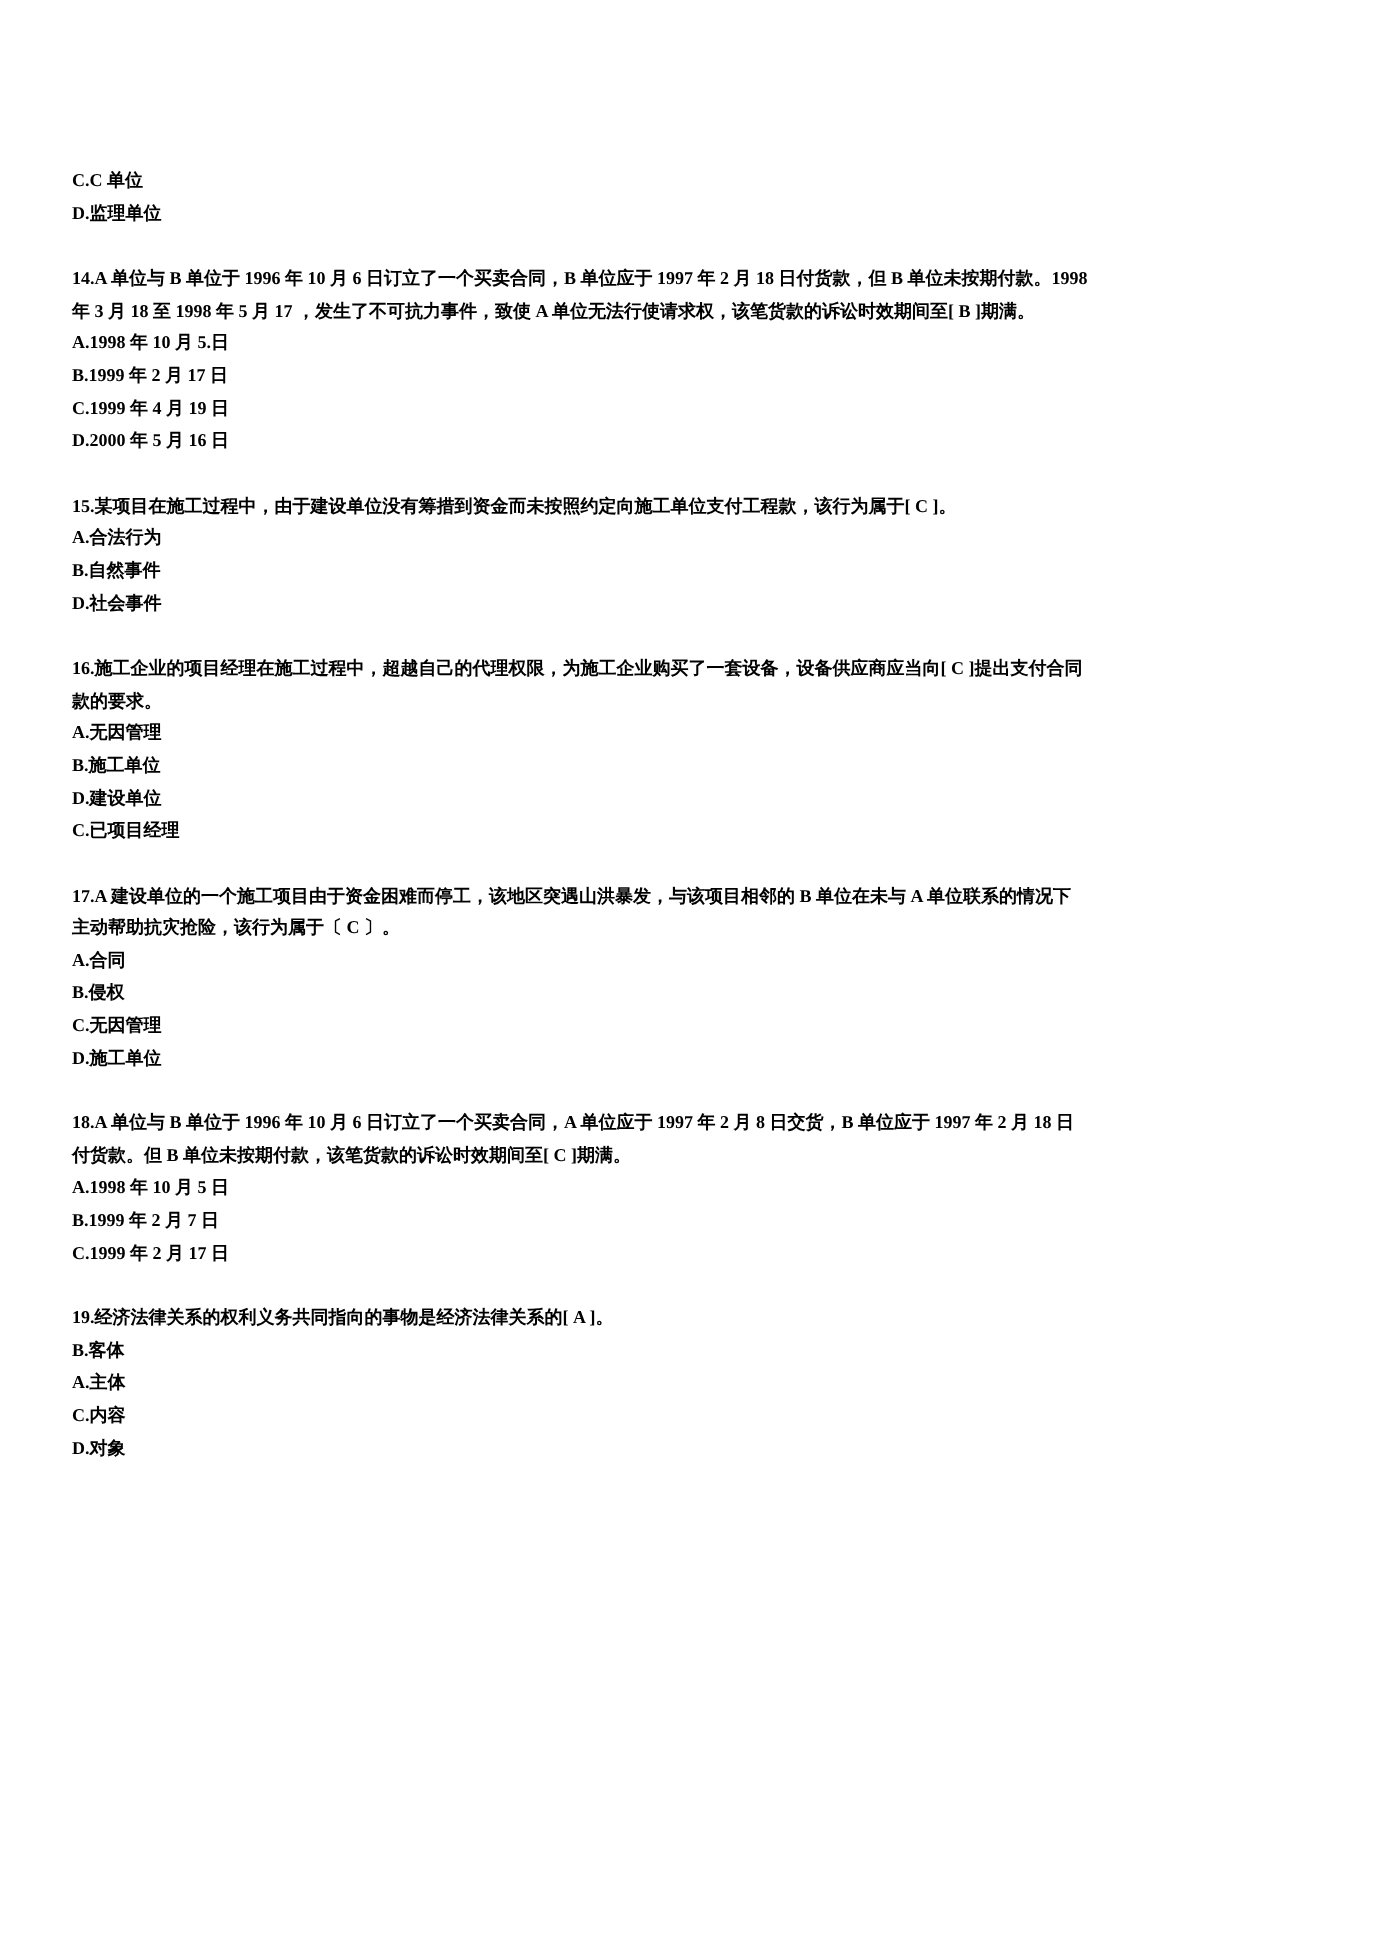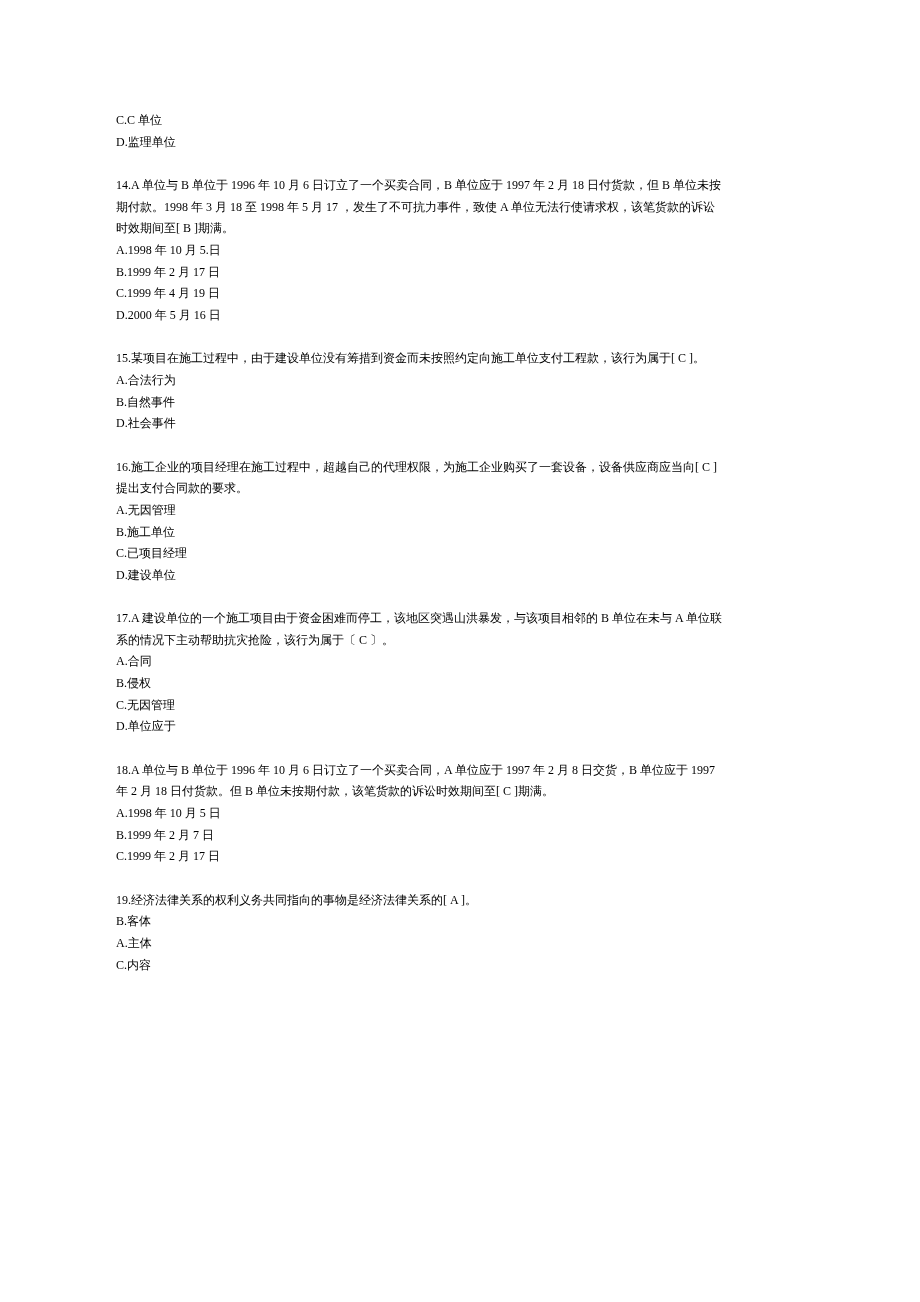"C.C 单位" .page { font-weight: none -> bold; padding: 110px 120px 80px 116px -> 110px 120px 80px 48px }
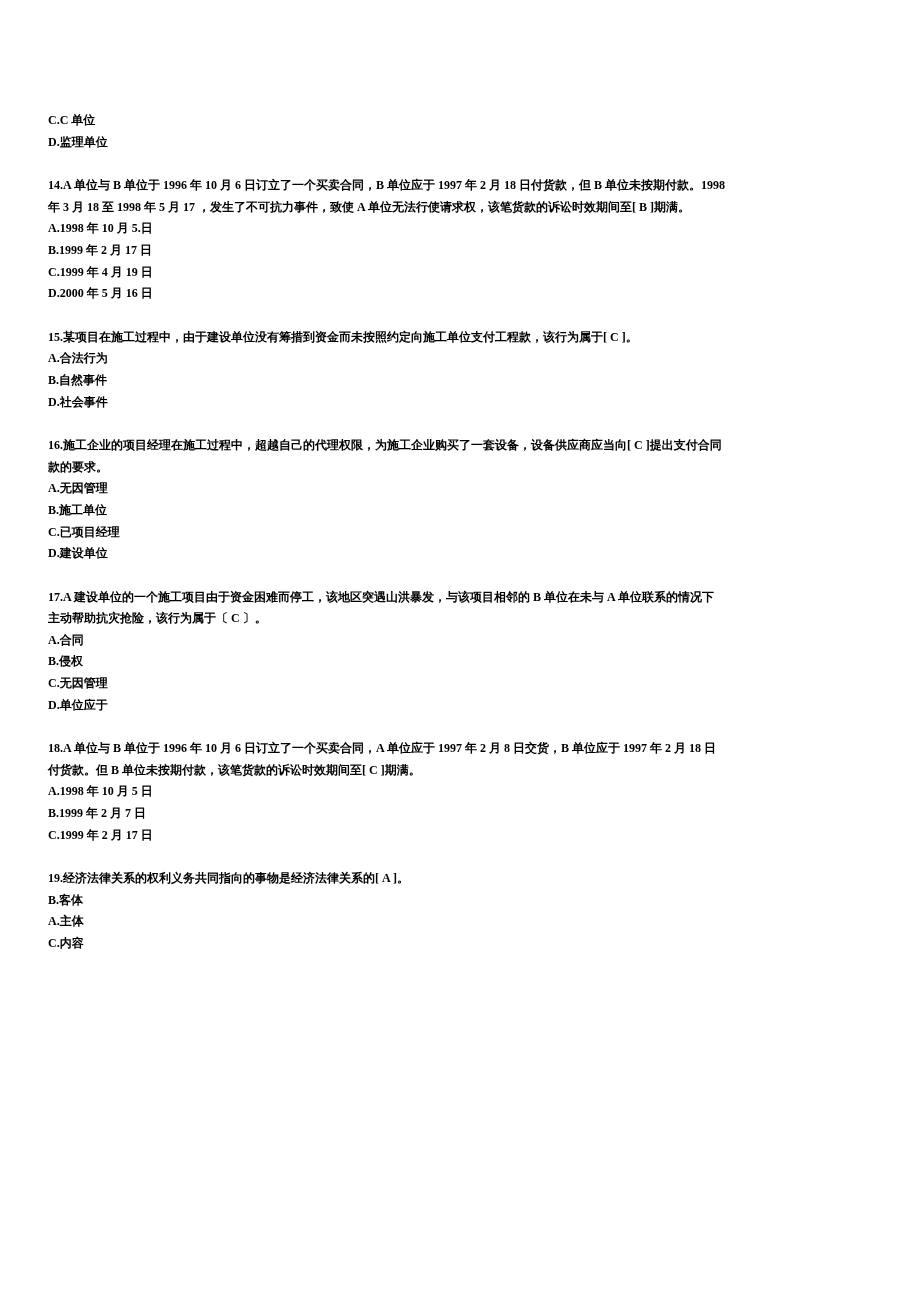"C.已项目经理" p.option { order: before "D.建设单位" -> after "D.建设单位" }
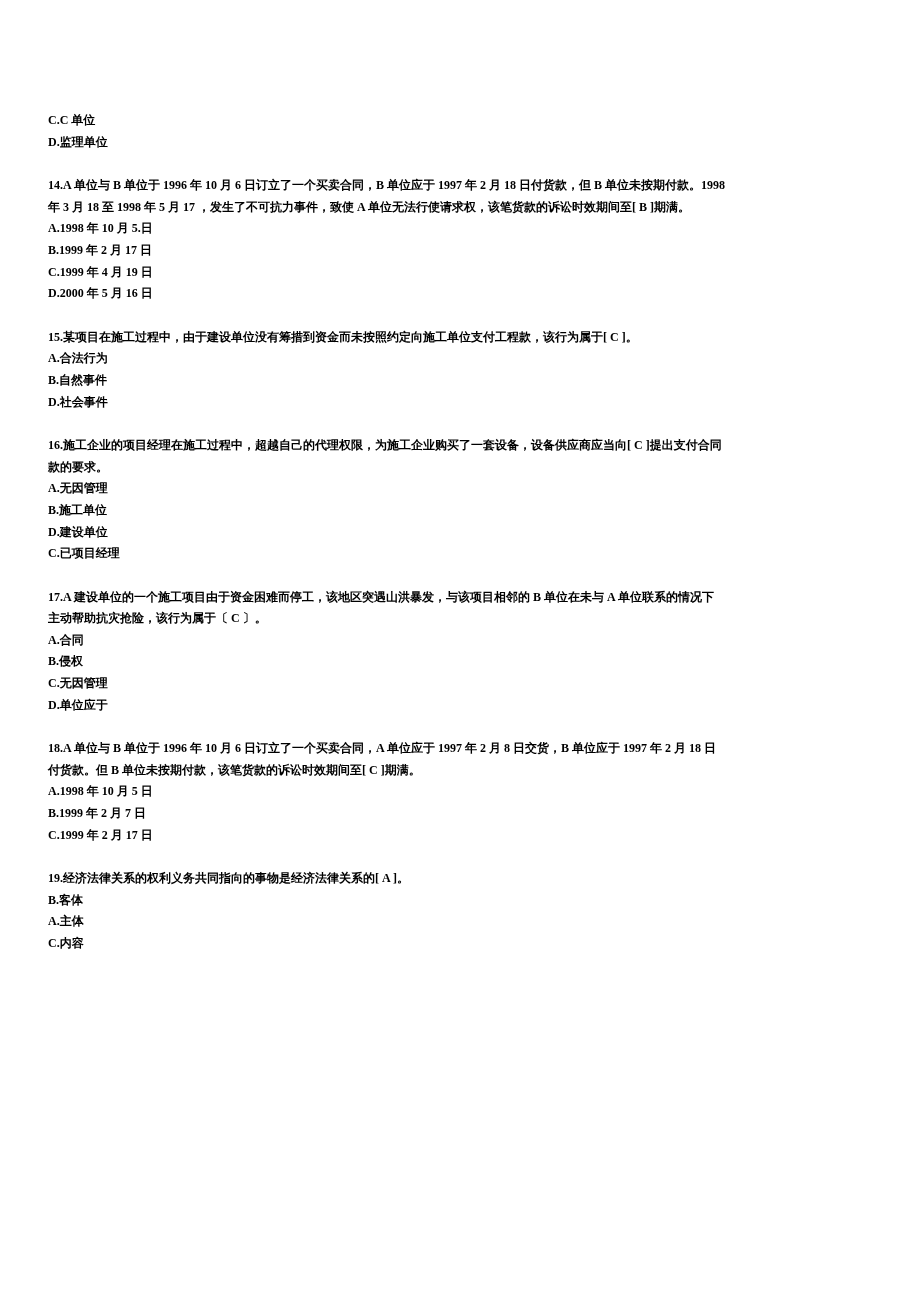"D.单位应于" p.option { text: D.单位应于 -> D.施工单位 }
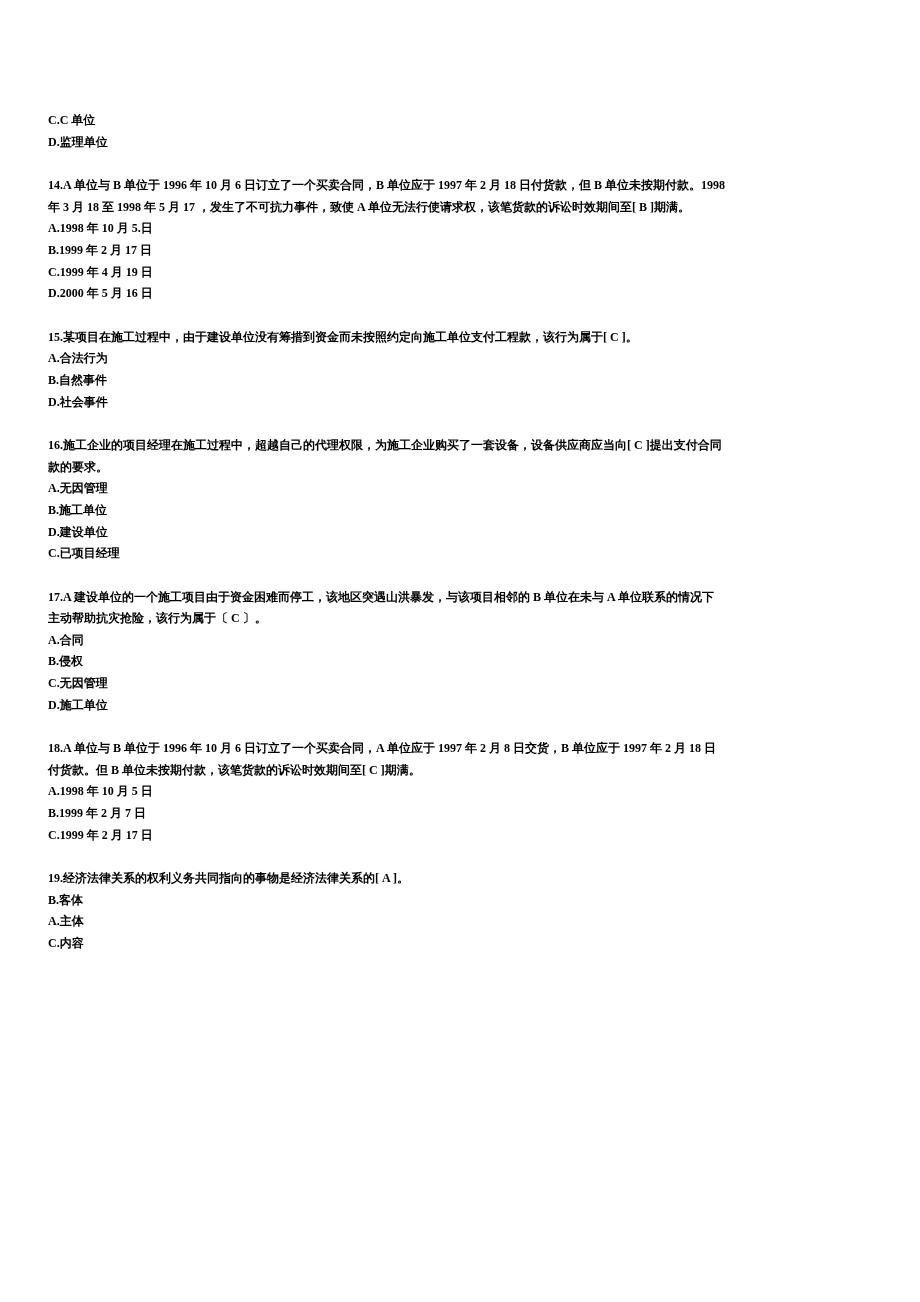"D.对象" p.option { html: none -> <p>D.对象</p> }
